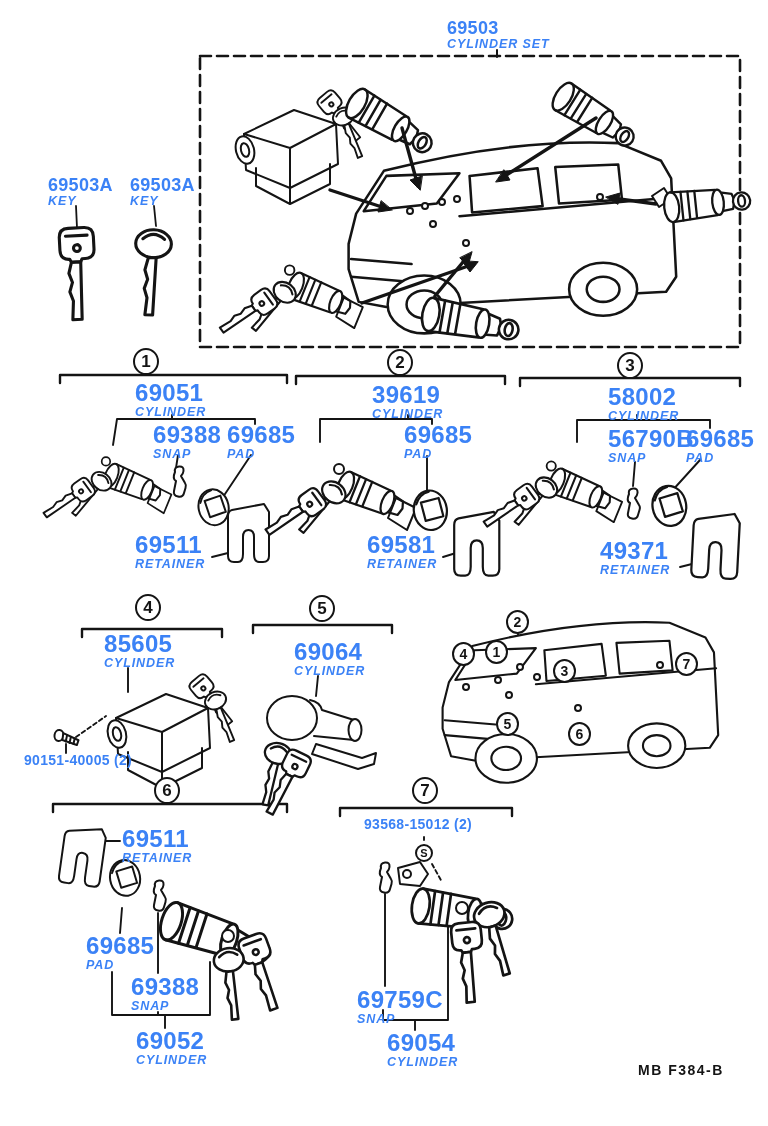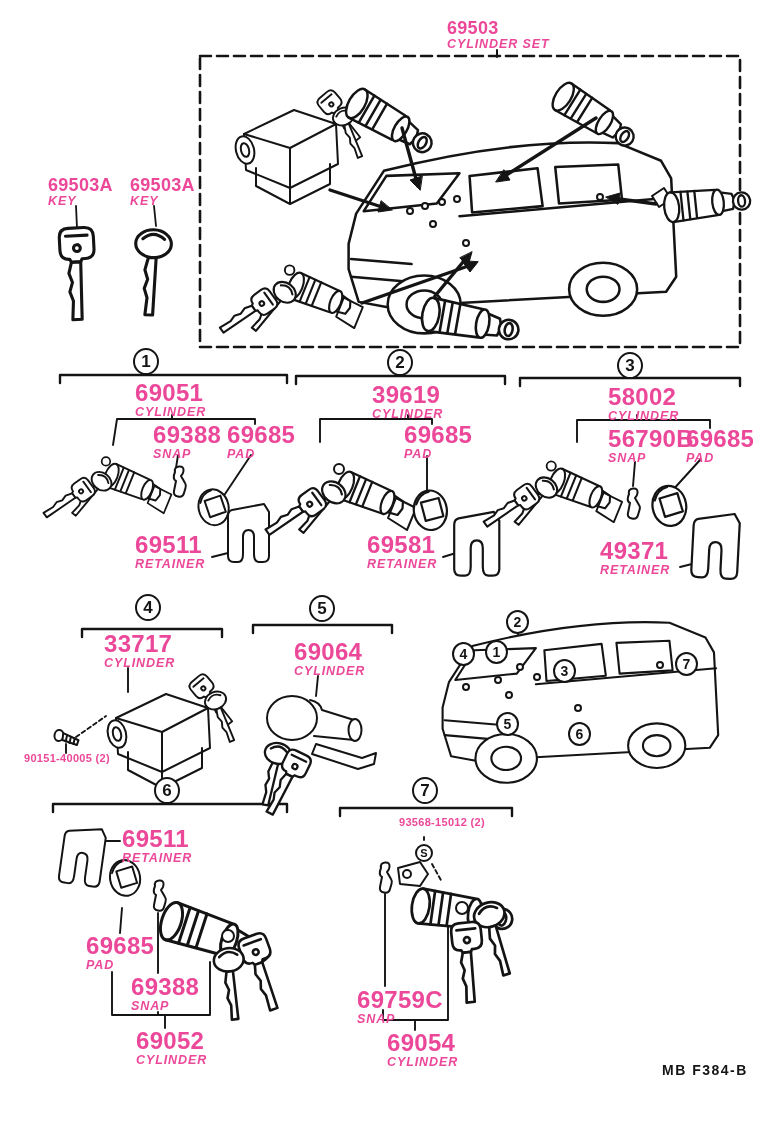"69503" .label { color: #ec4899 -> #3b82f6 }
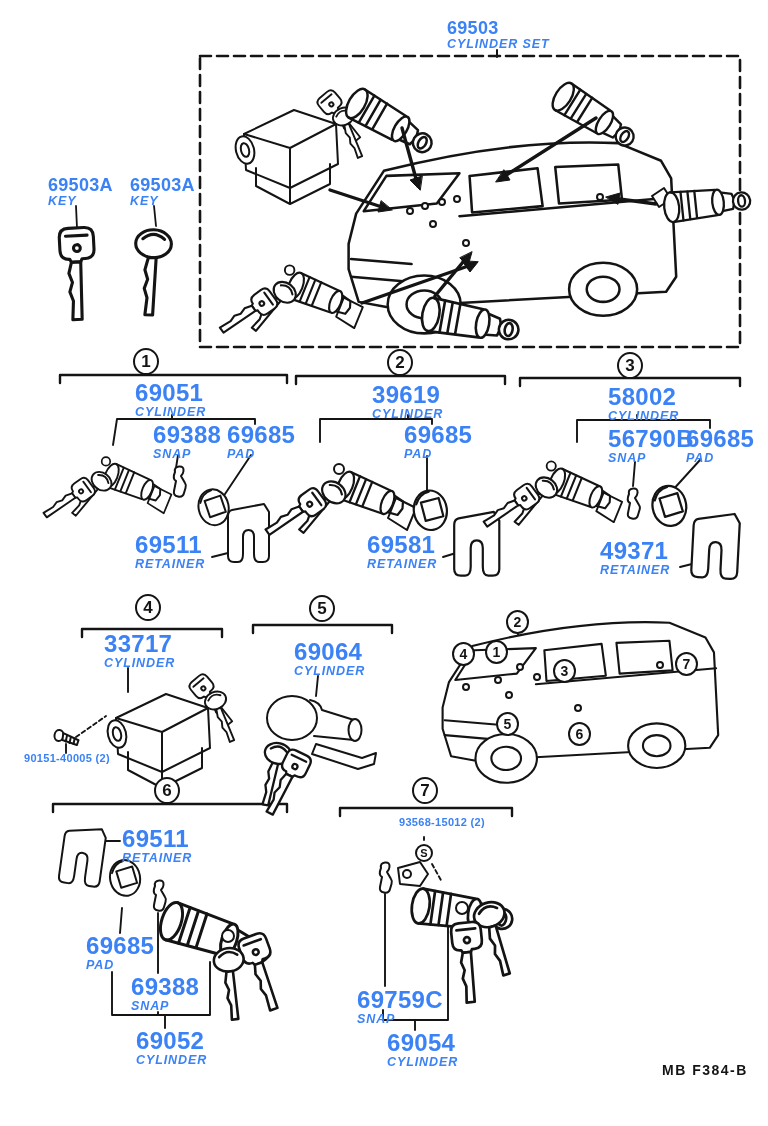"33717" div.pn { text: 33717 -> 85605 }
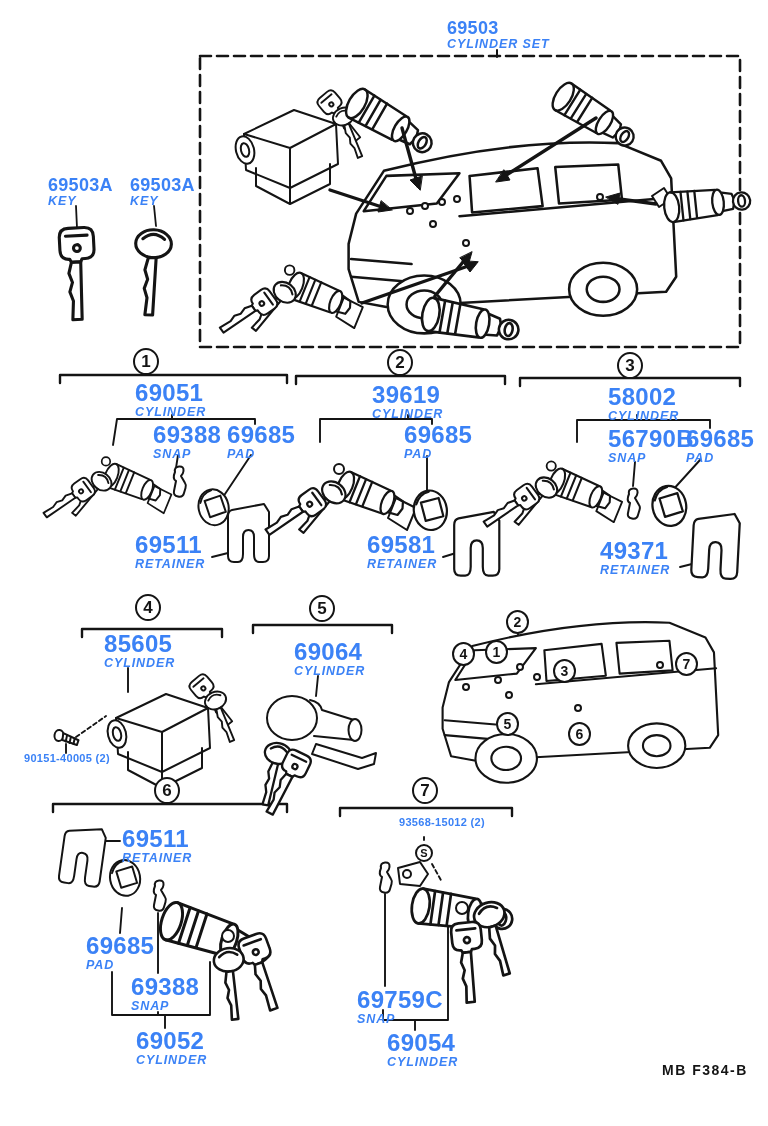"90151-40005 (2)" .pn.sm { font-size: 11px -> 14px }
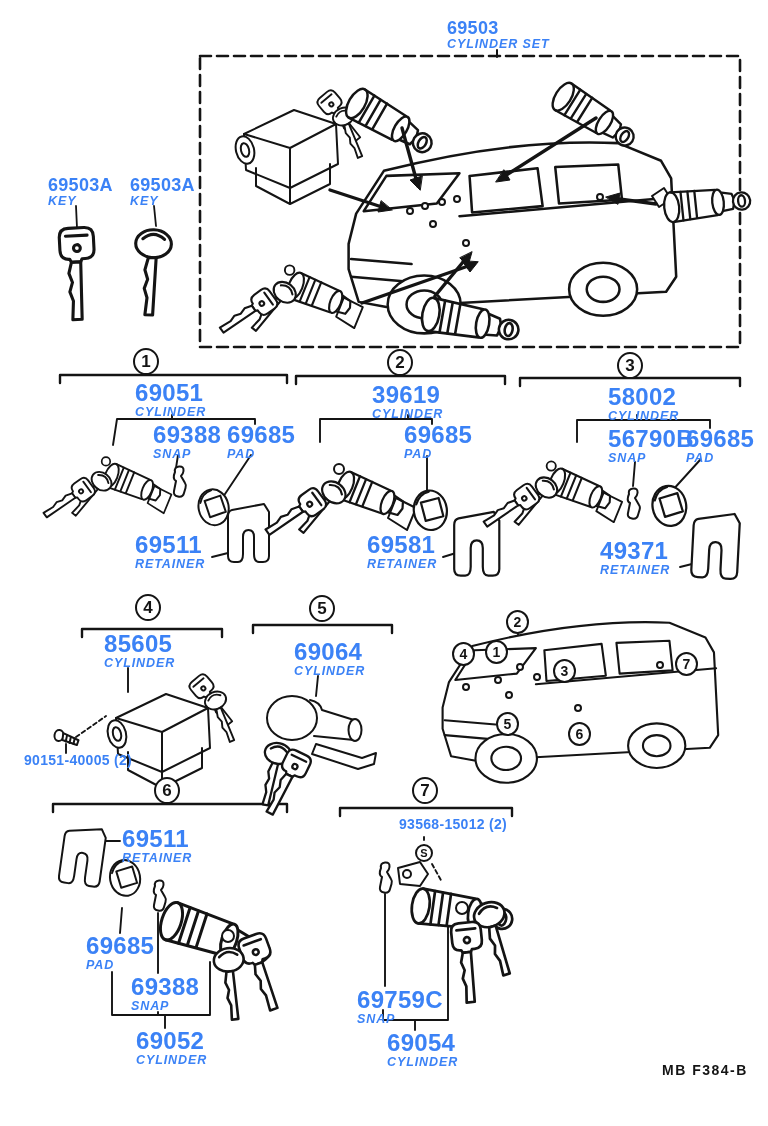"93568-15012 (2)" div.label { left: 399px -> 364px }
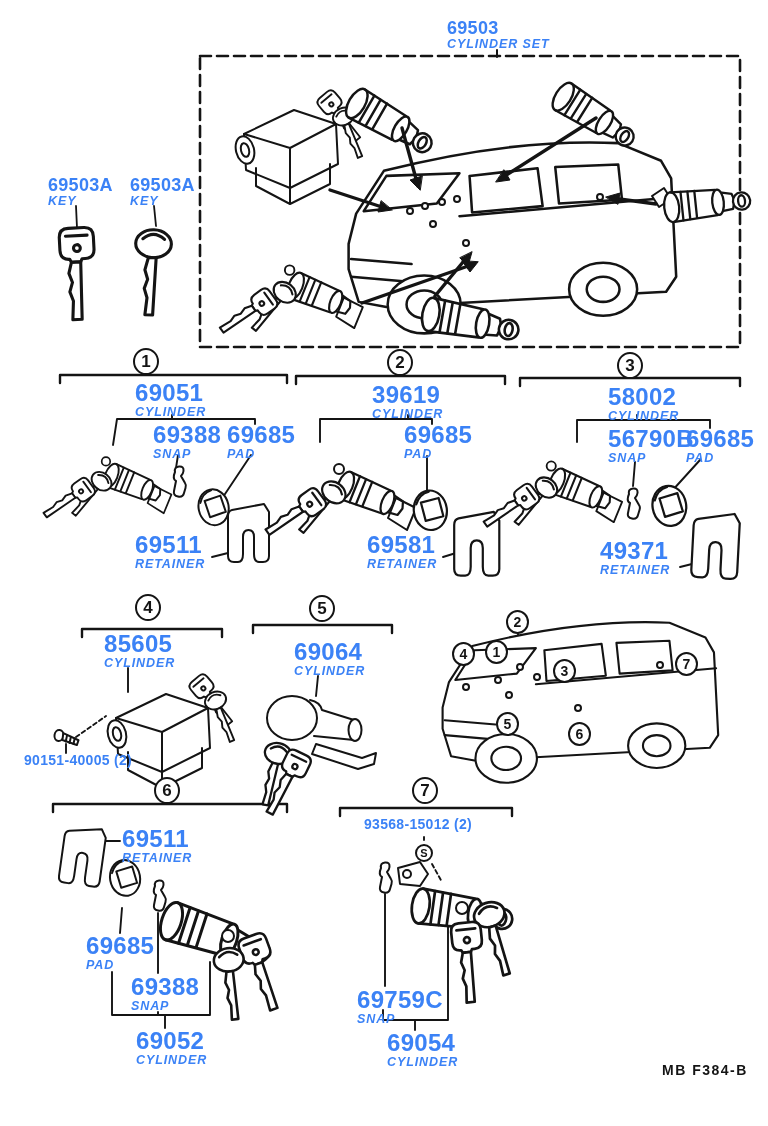"MB F384-B" div.footer { left: 662px -> 638px }
